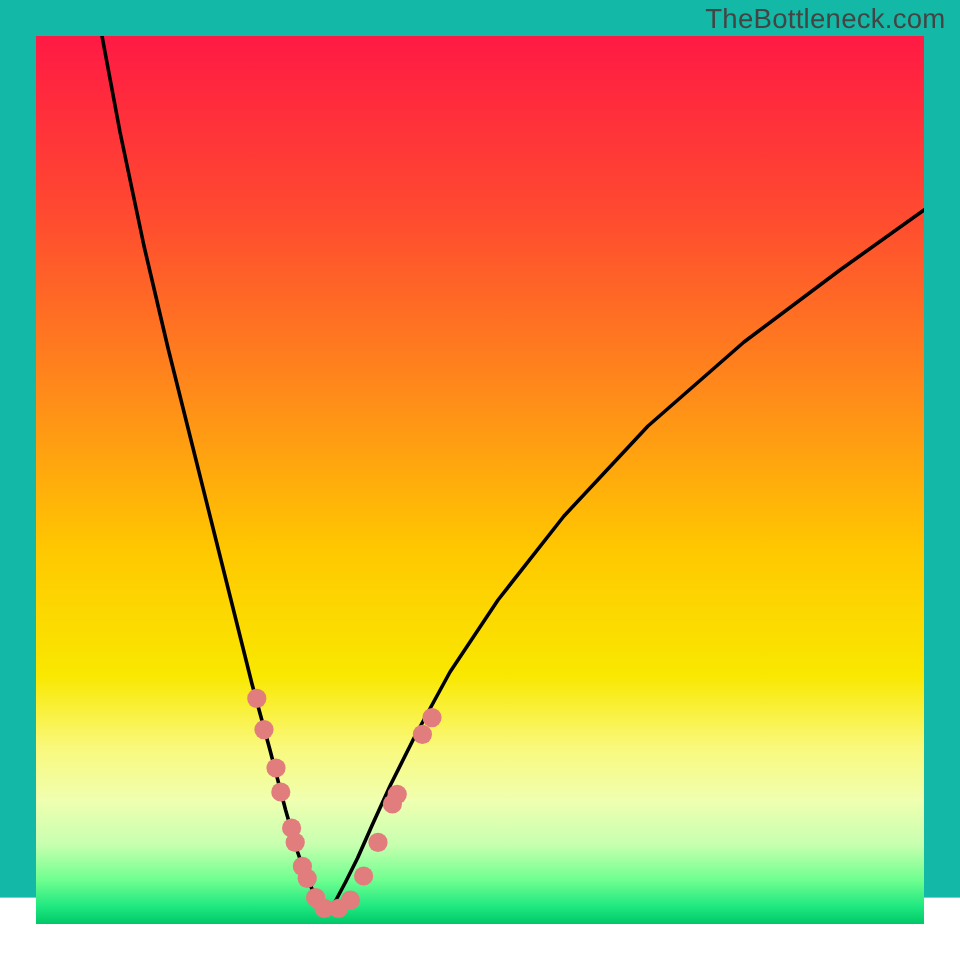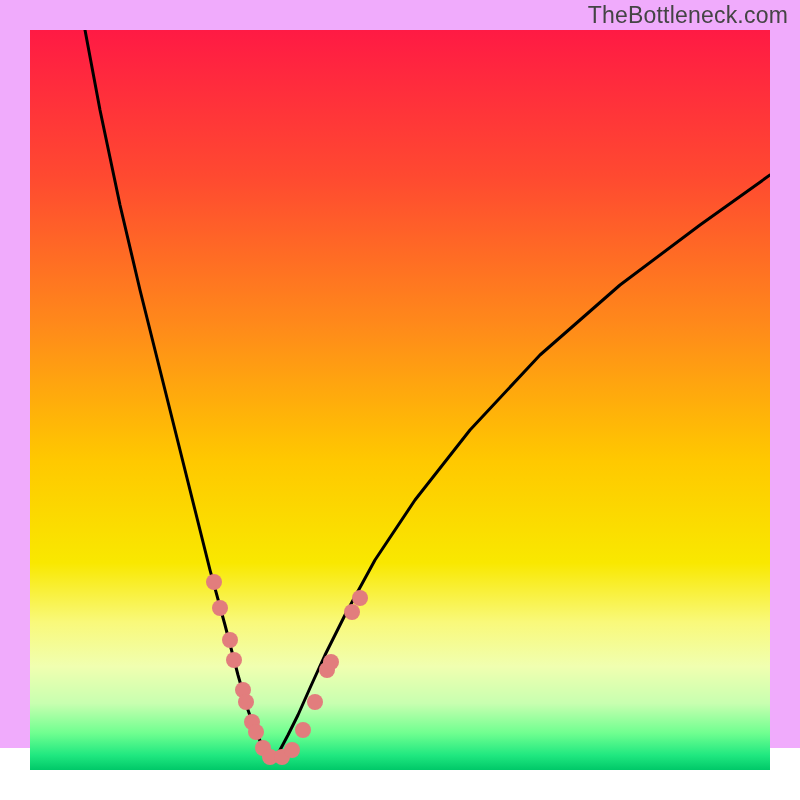"TheBottleneck.com" .frame { background: #f0abfc -> #14b8a6 }
